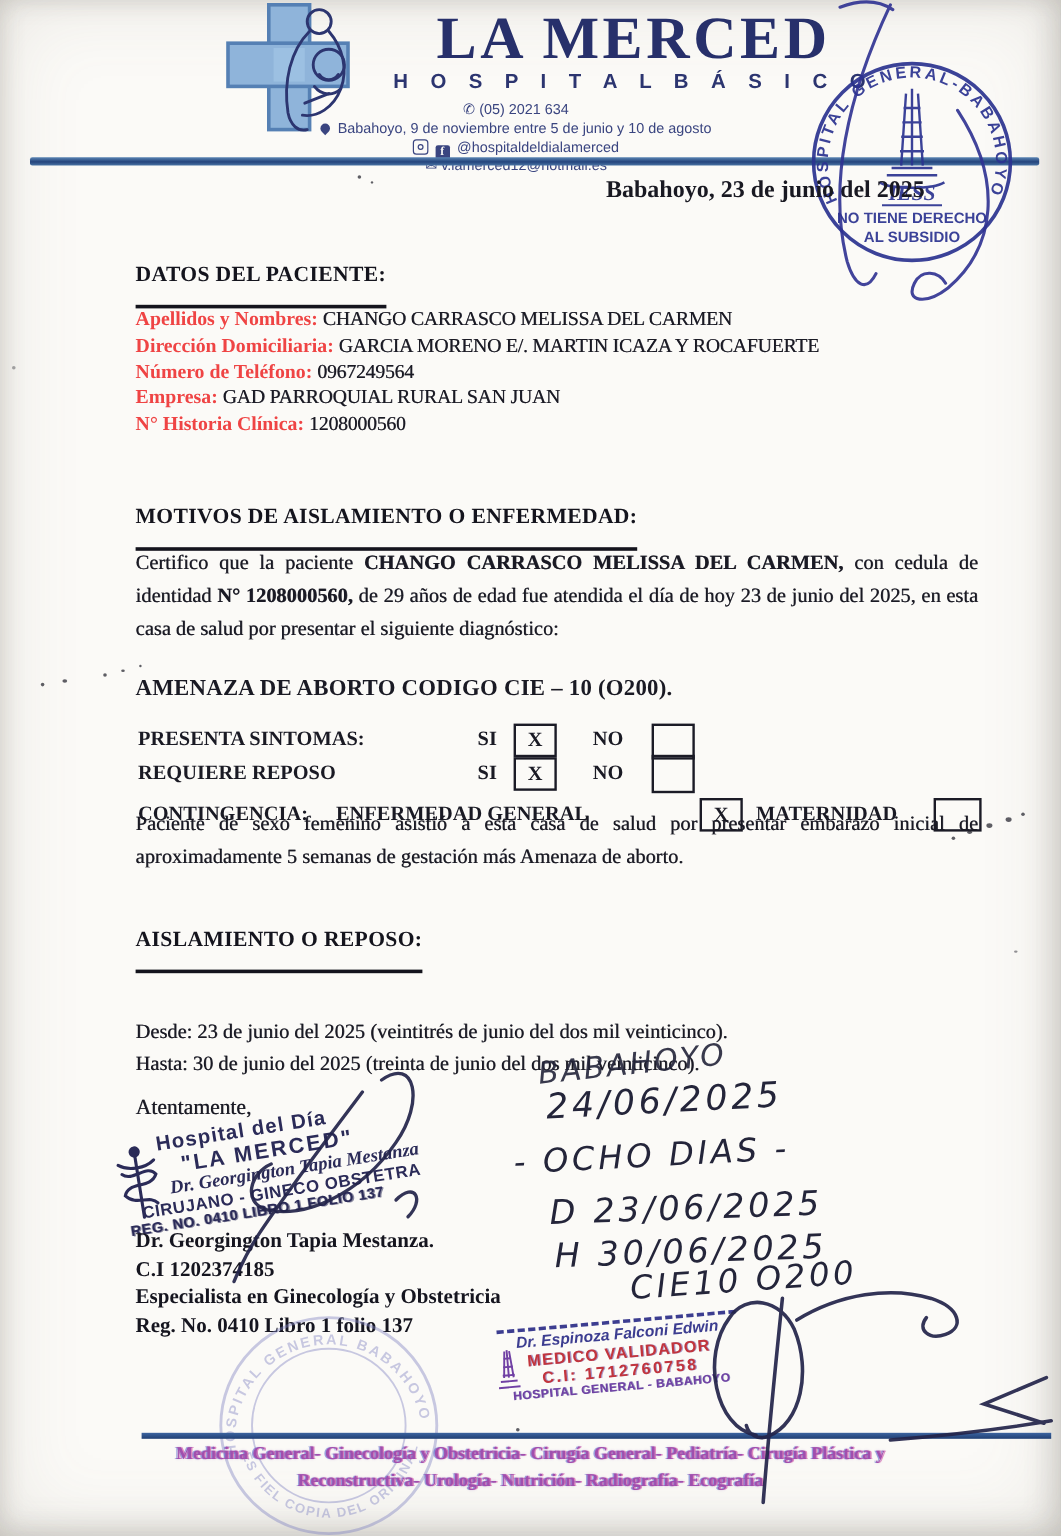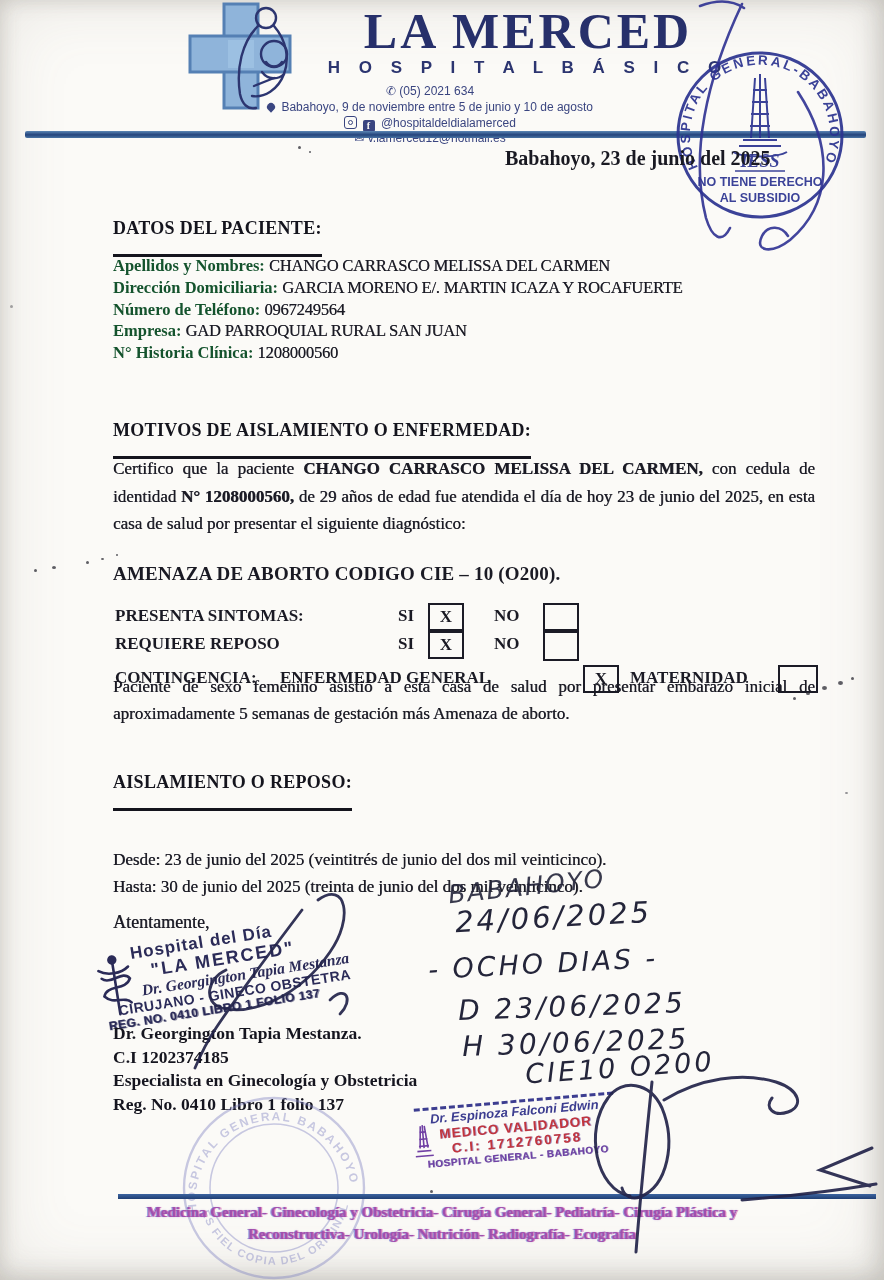"Apellidos y Nombres:" .flabel { color: #14532d -> #ef4444 }
